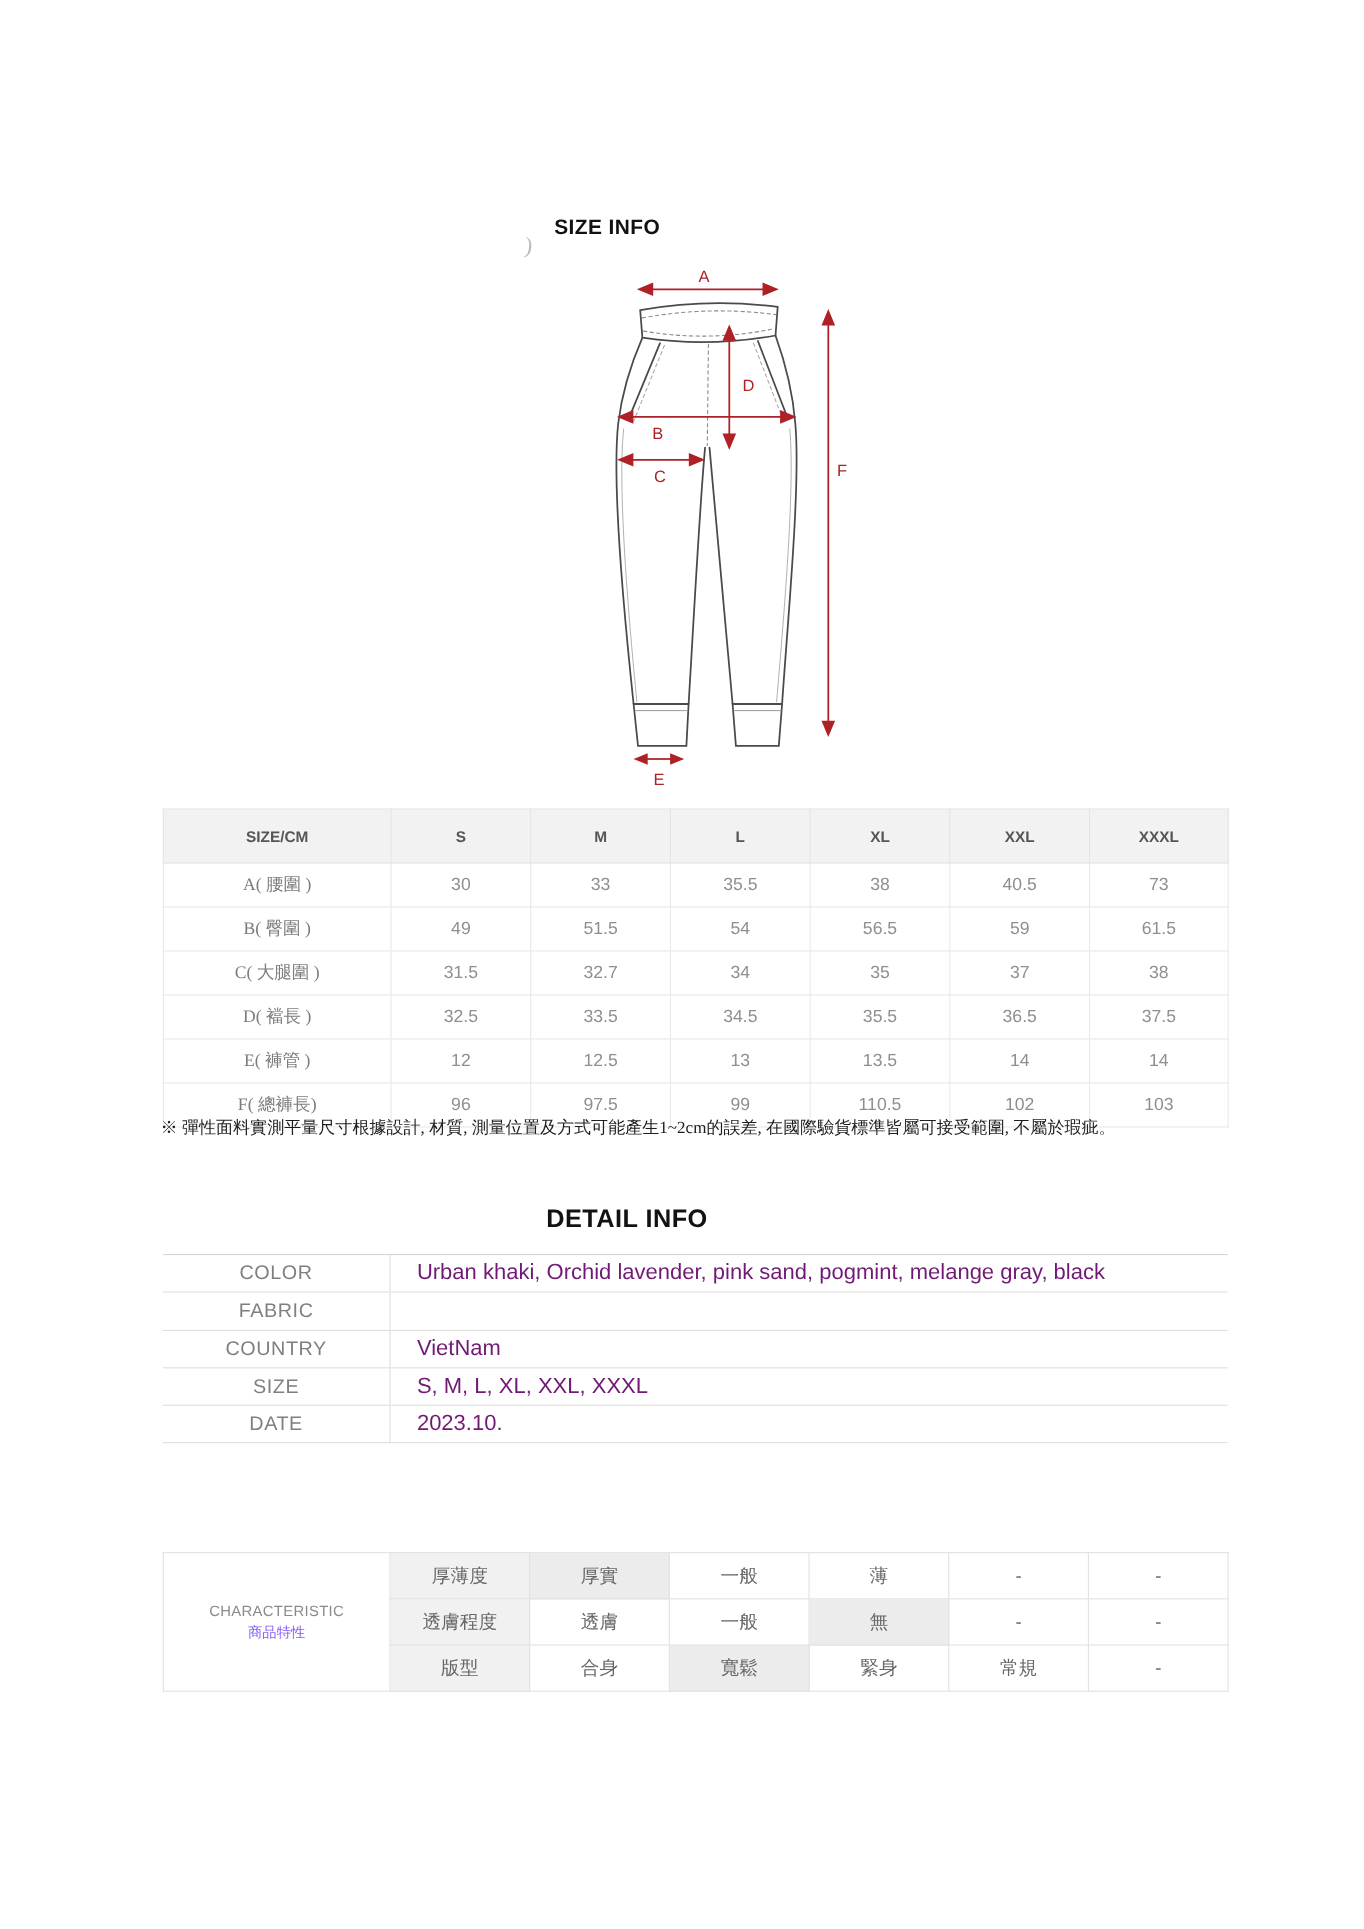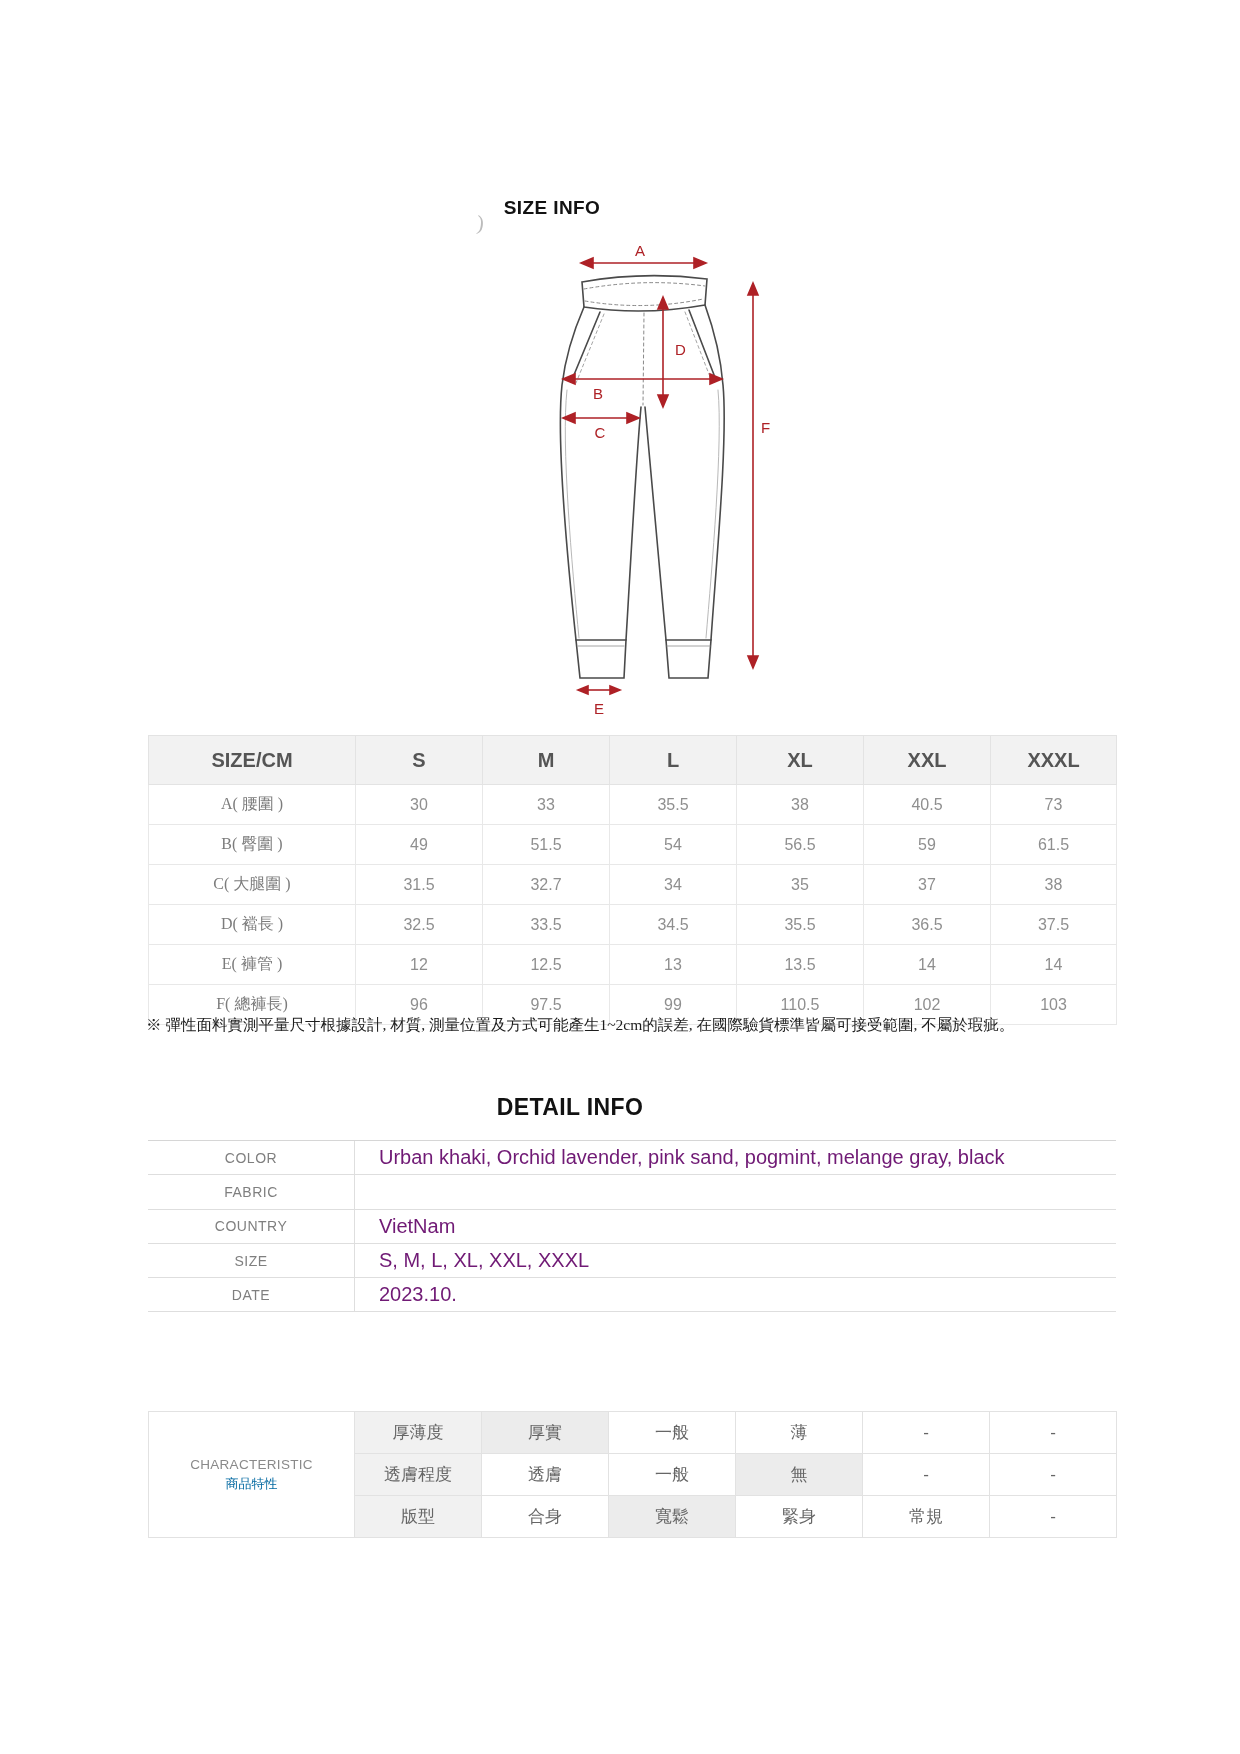"SIZE/CM" #size-table th { font-size: 20px -> 14px }
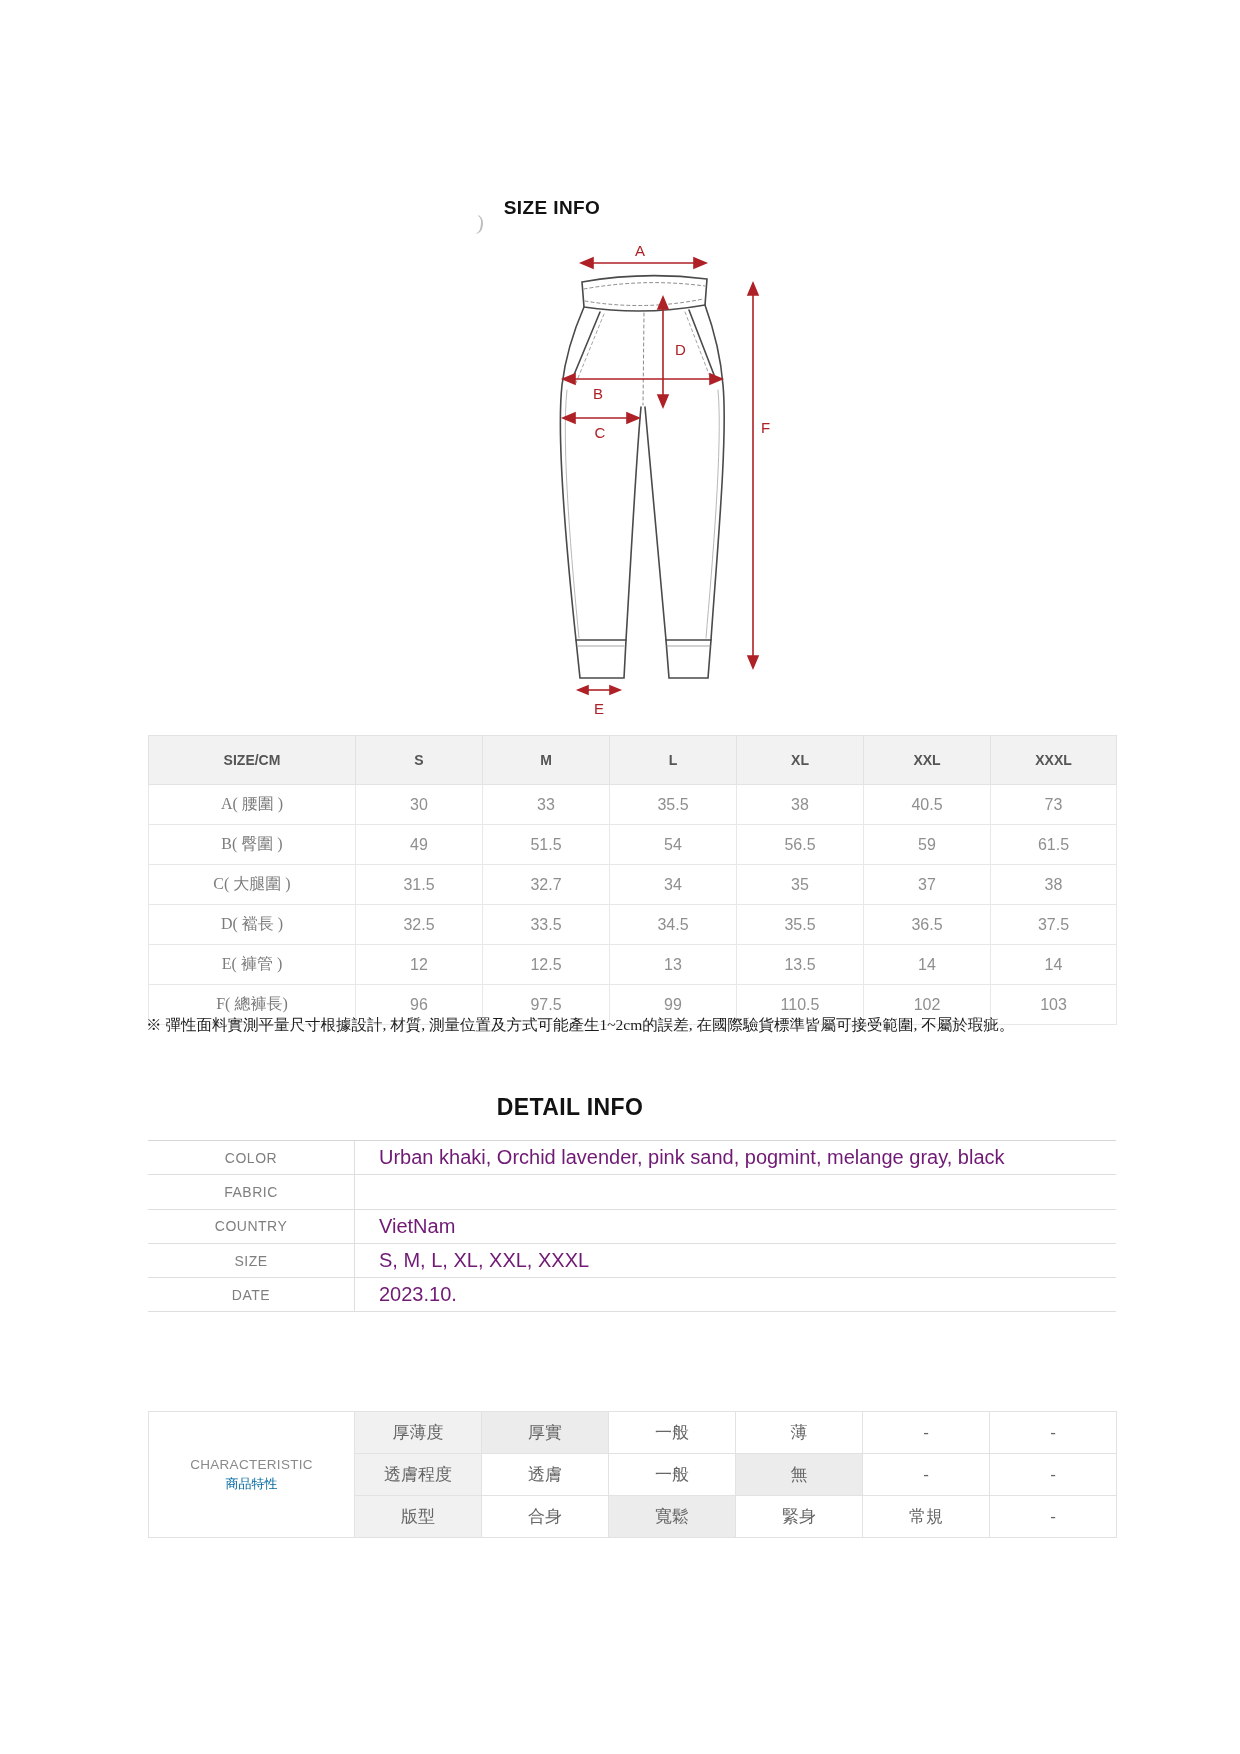"COLOR" .dlabel { font-size: 14px -> 18px }
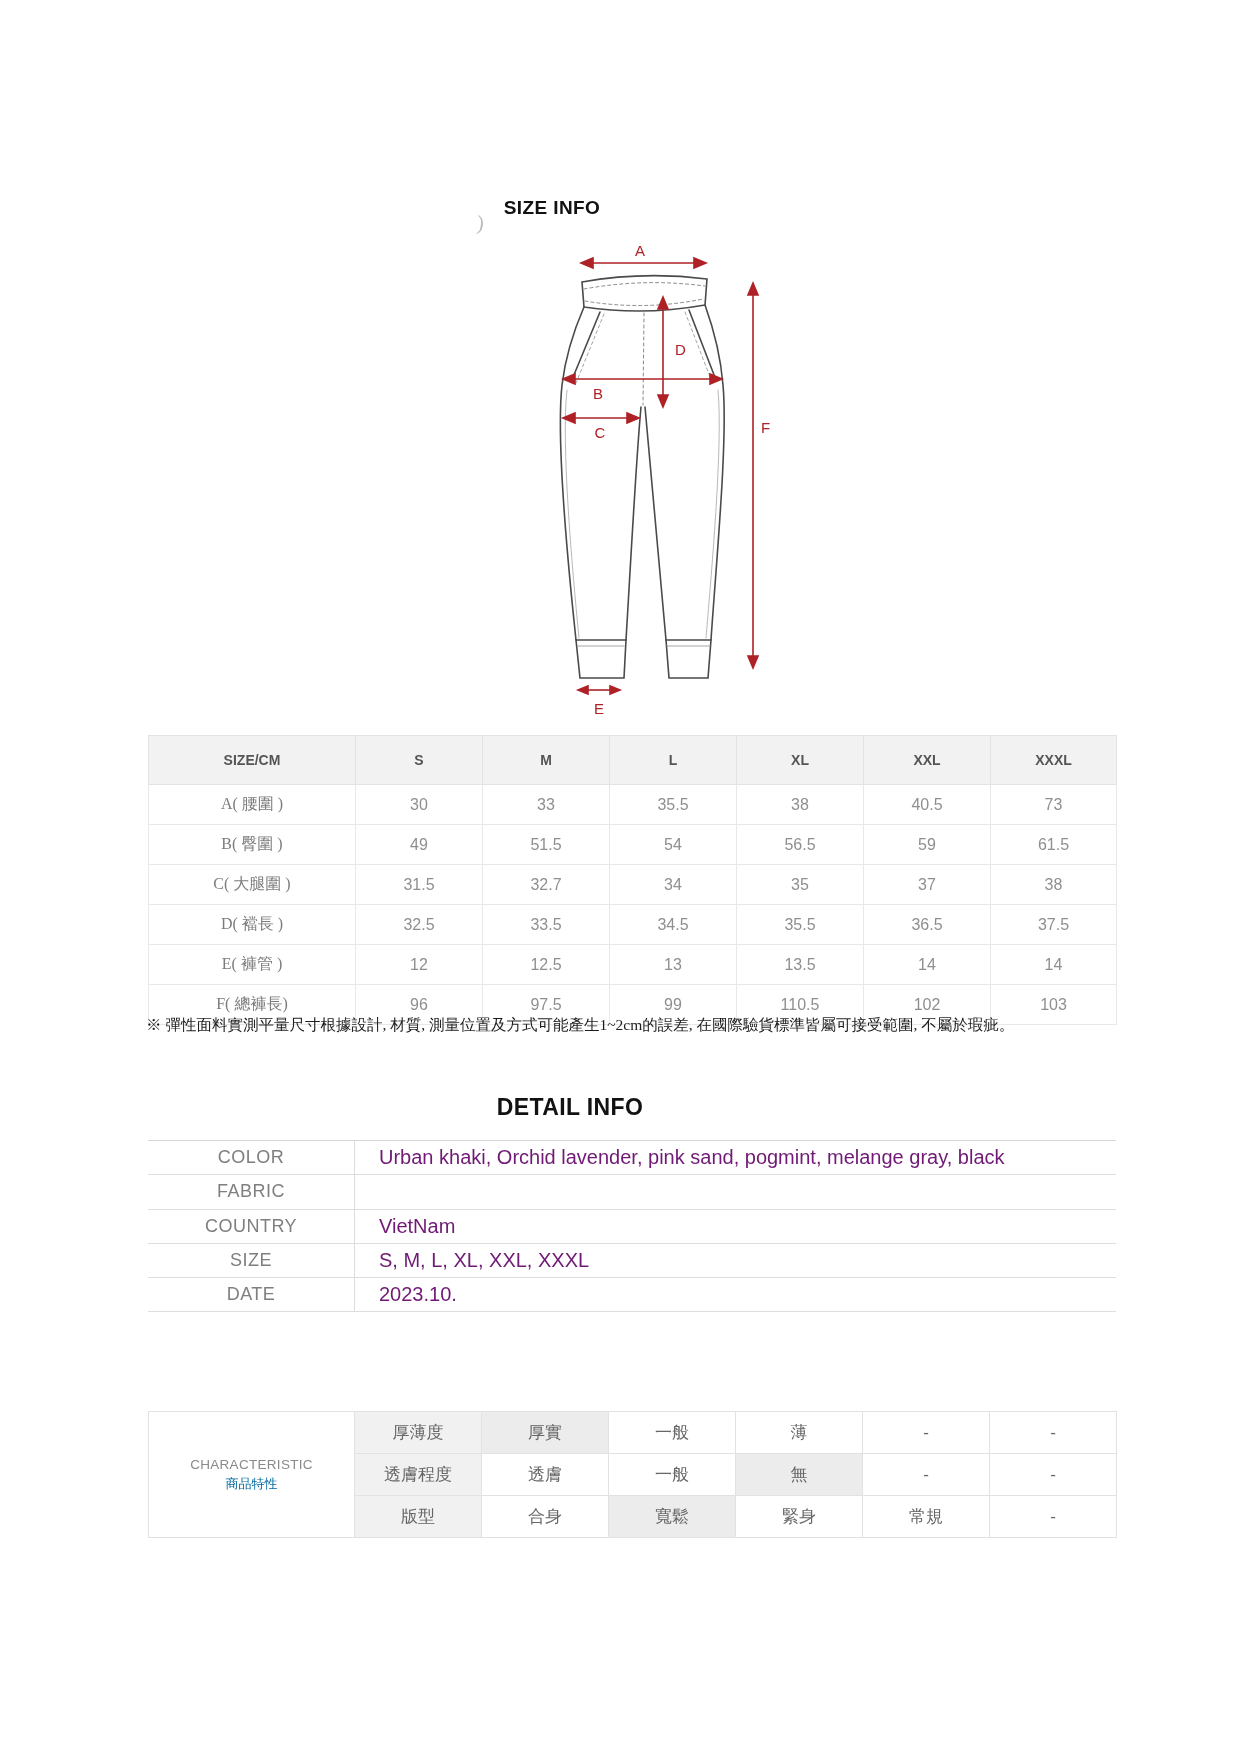"商品特性" .ch-zh { color: #0369a1 -> #8b5cf6 }
